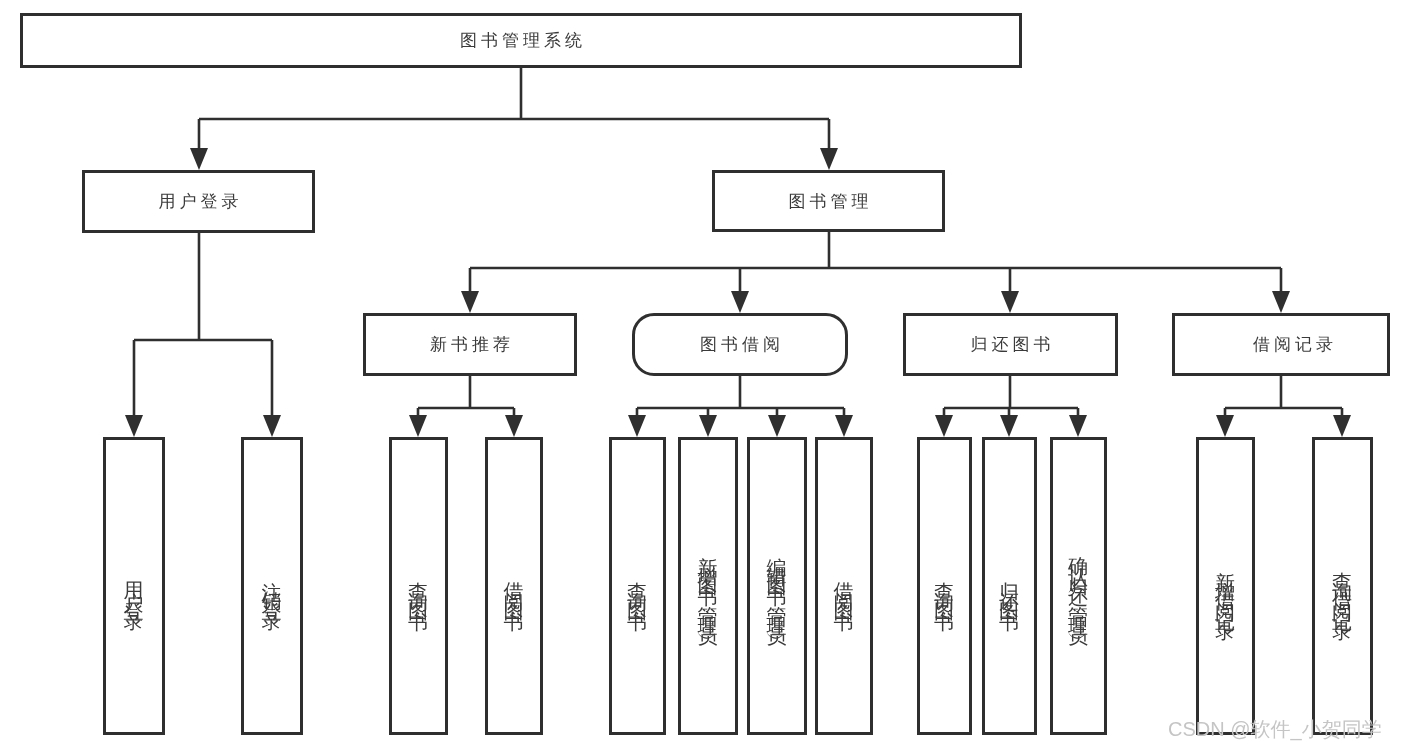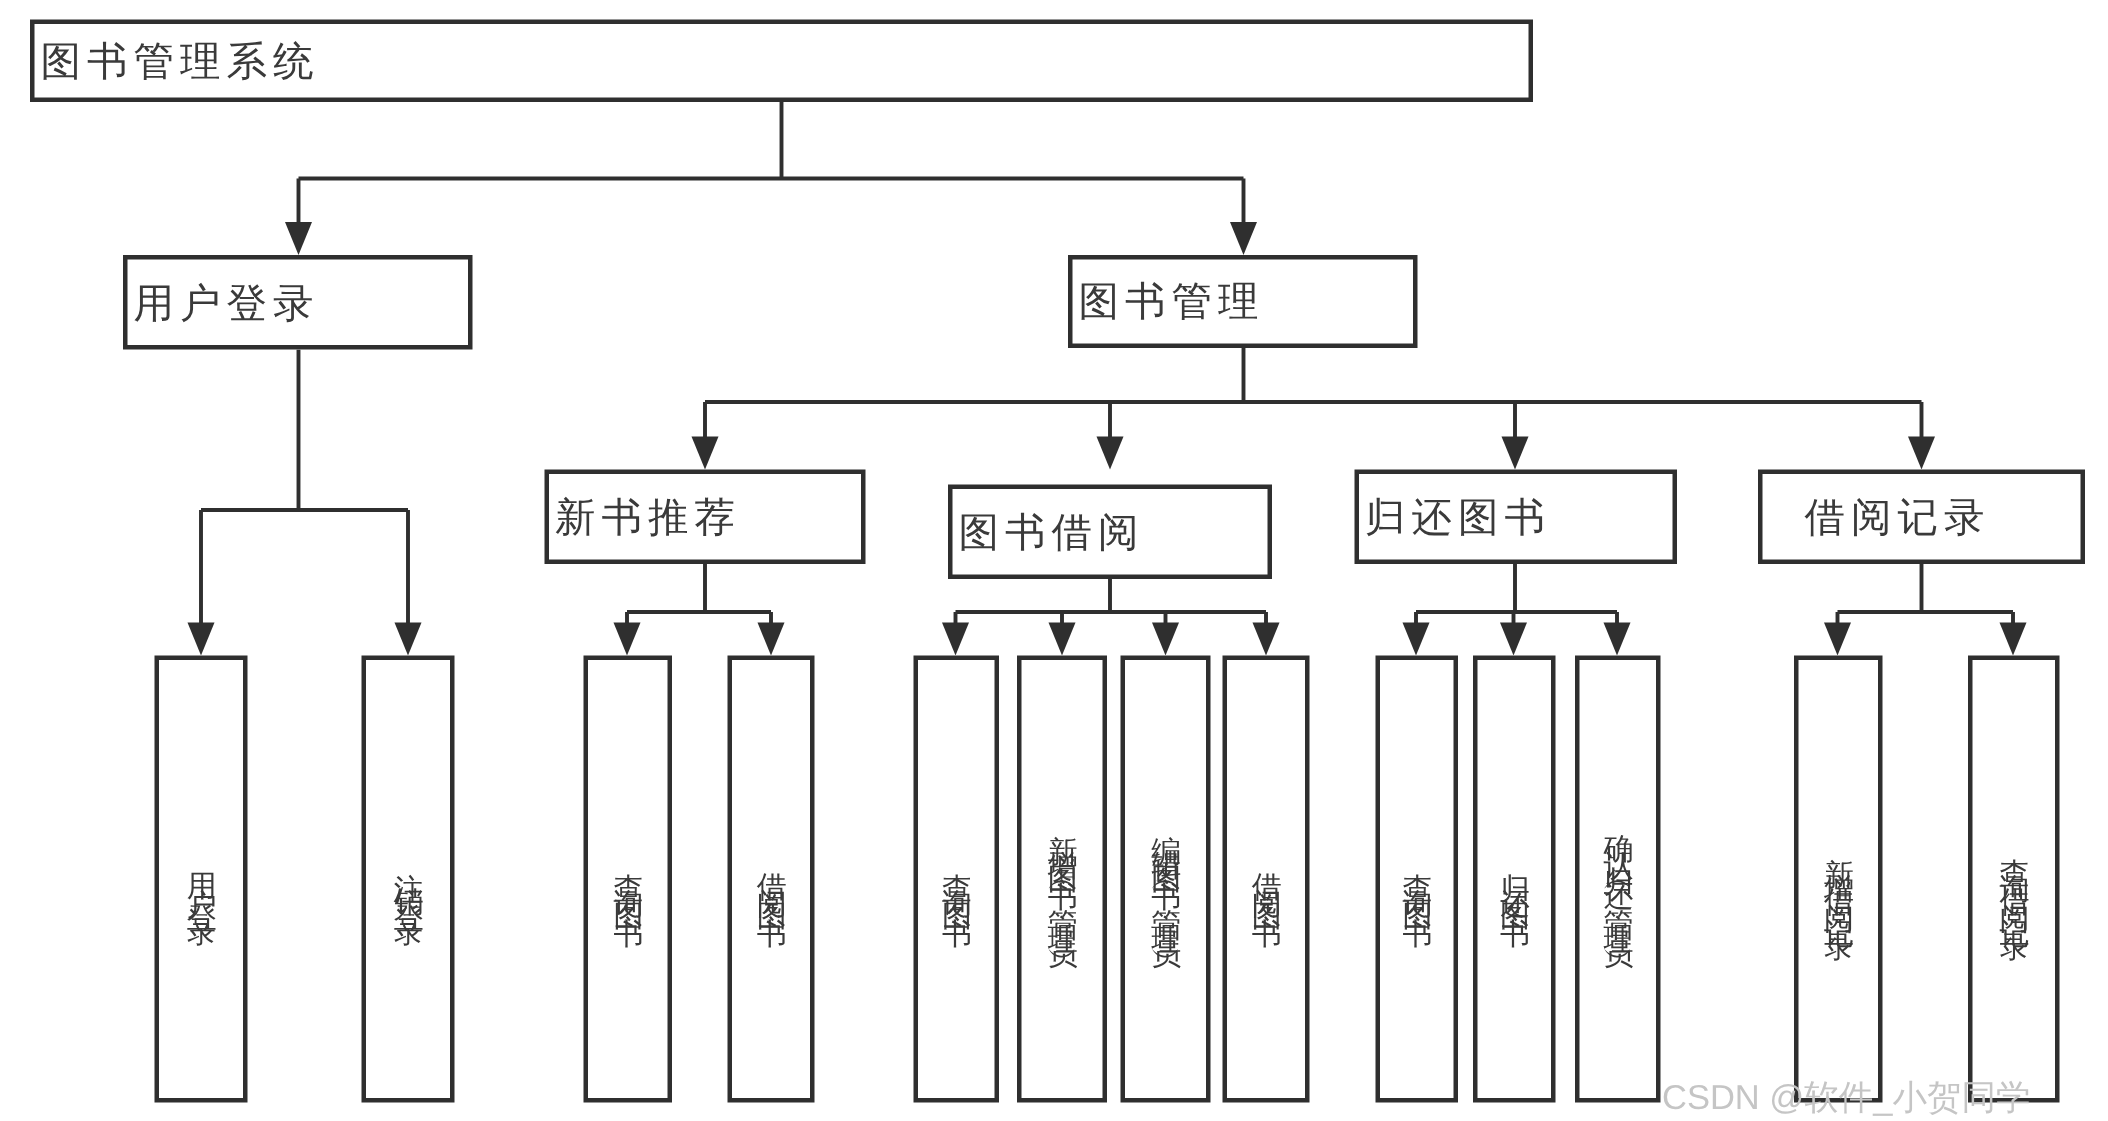"图书管理系统" .hbox { font-size: 27px -> 17px; justify-content: none -> center }
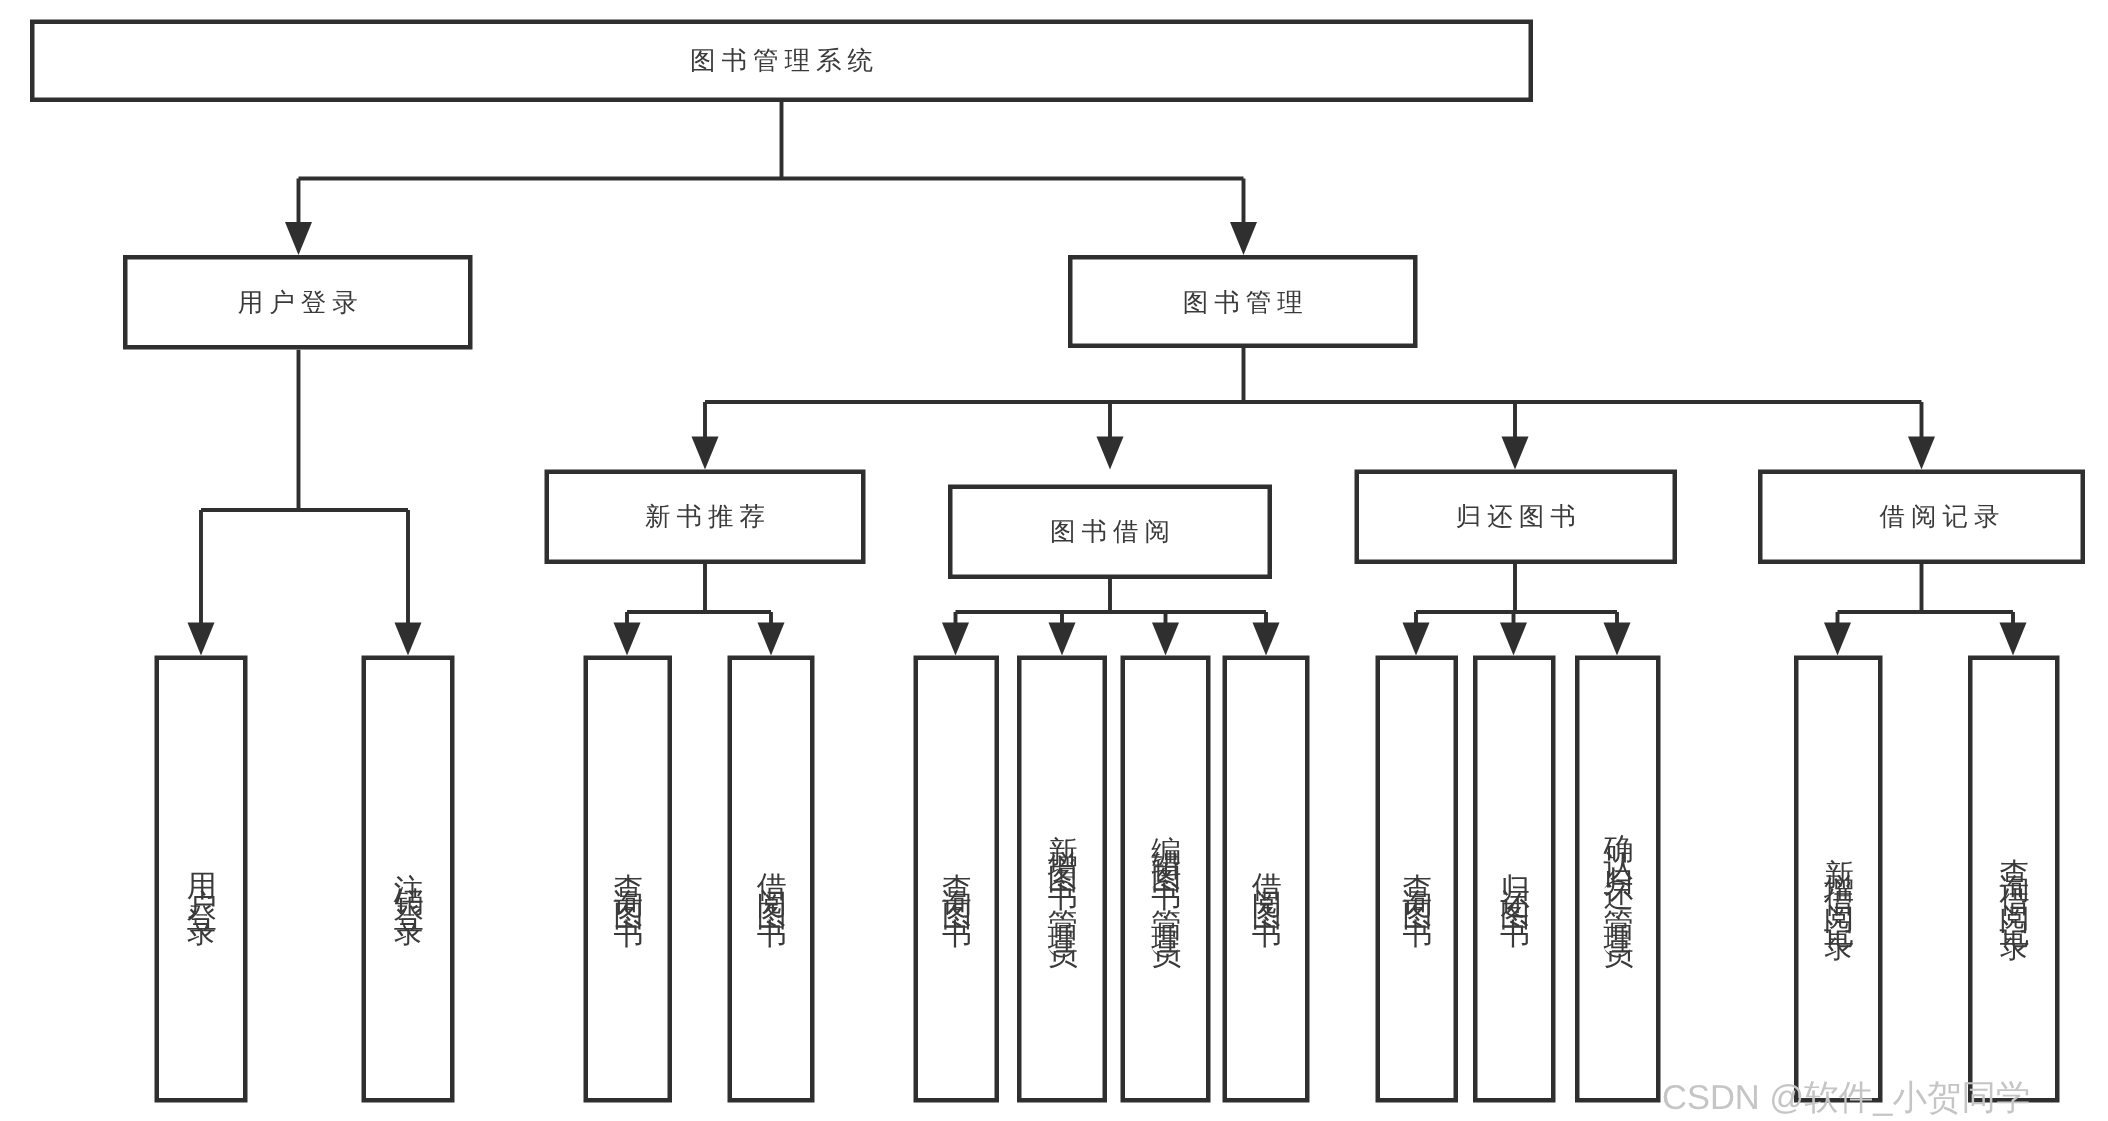"图书借阅" div.hbox { border-radius: none -> 22px; top: 323px -> 313px }
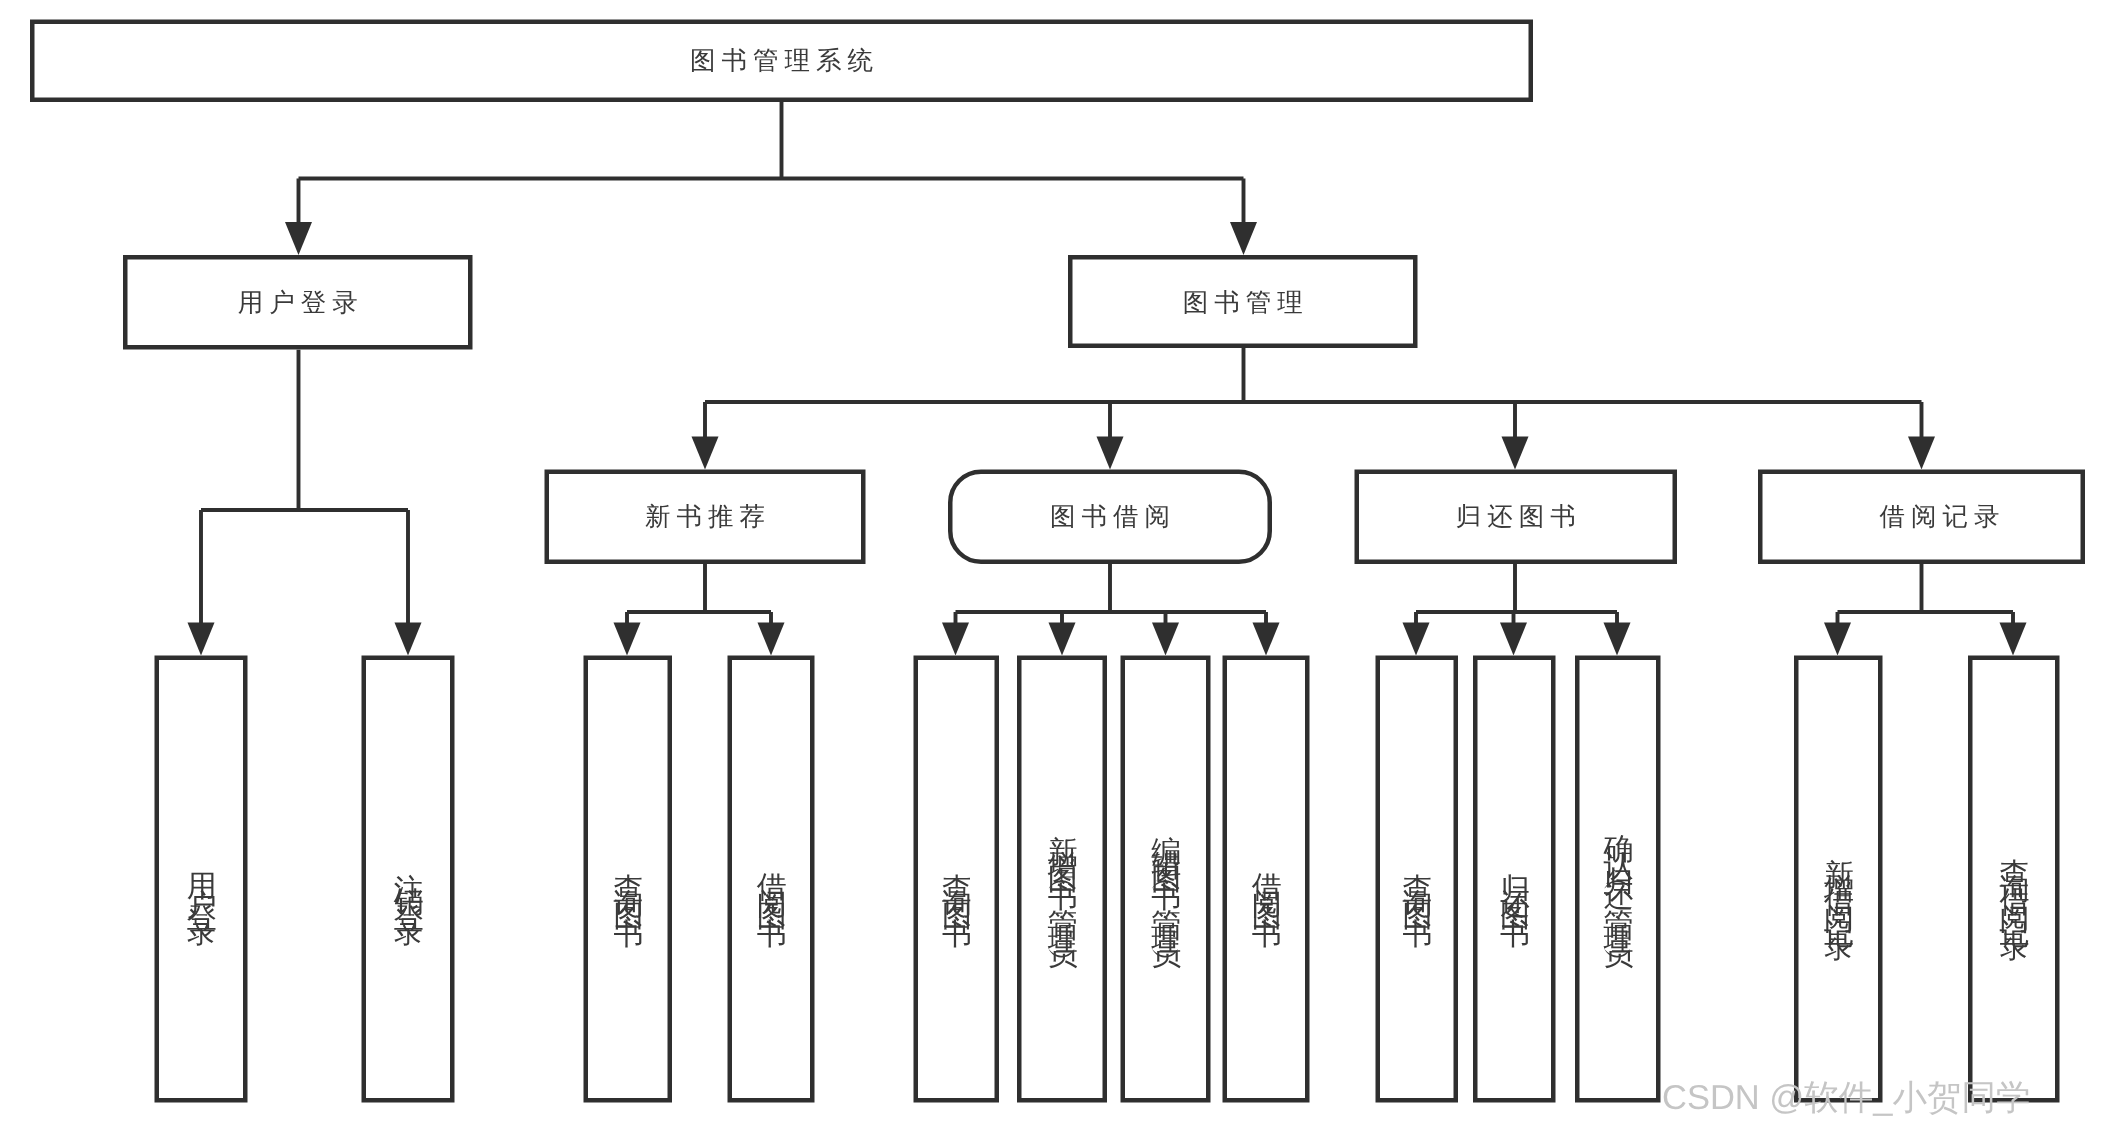"CSDN @软件_小贺同学" .watermark { font-size: 23px -> 20px; left: 1108px -> 1168px }
